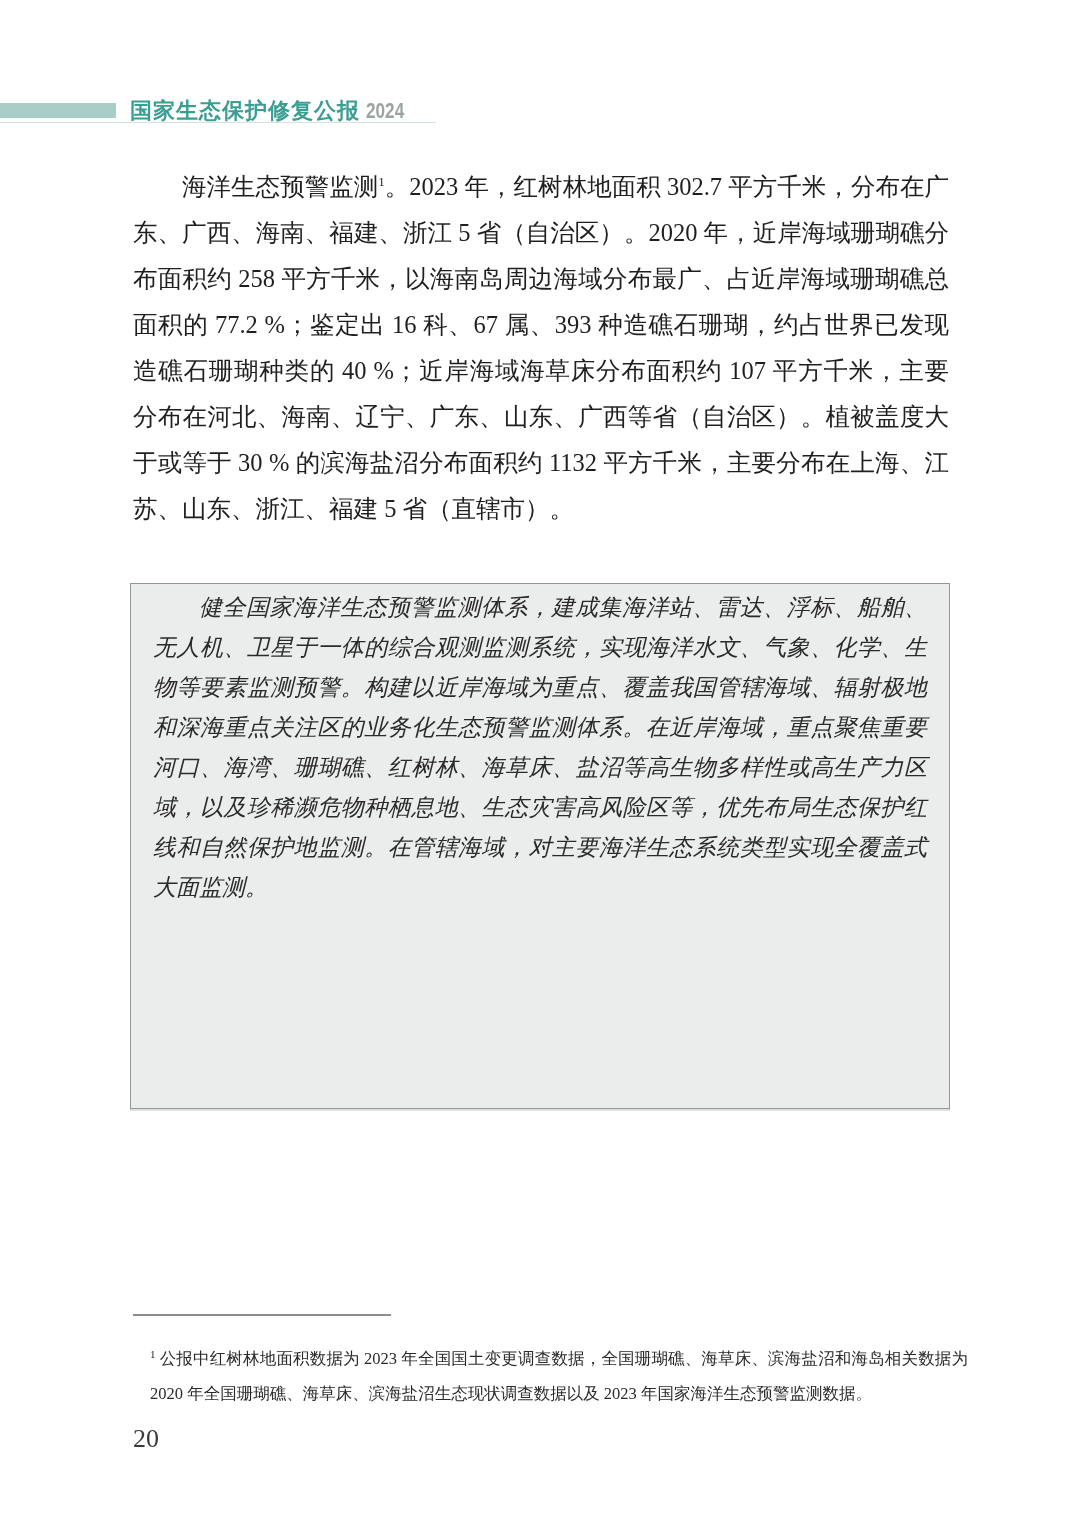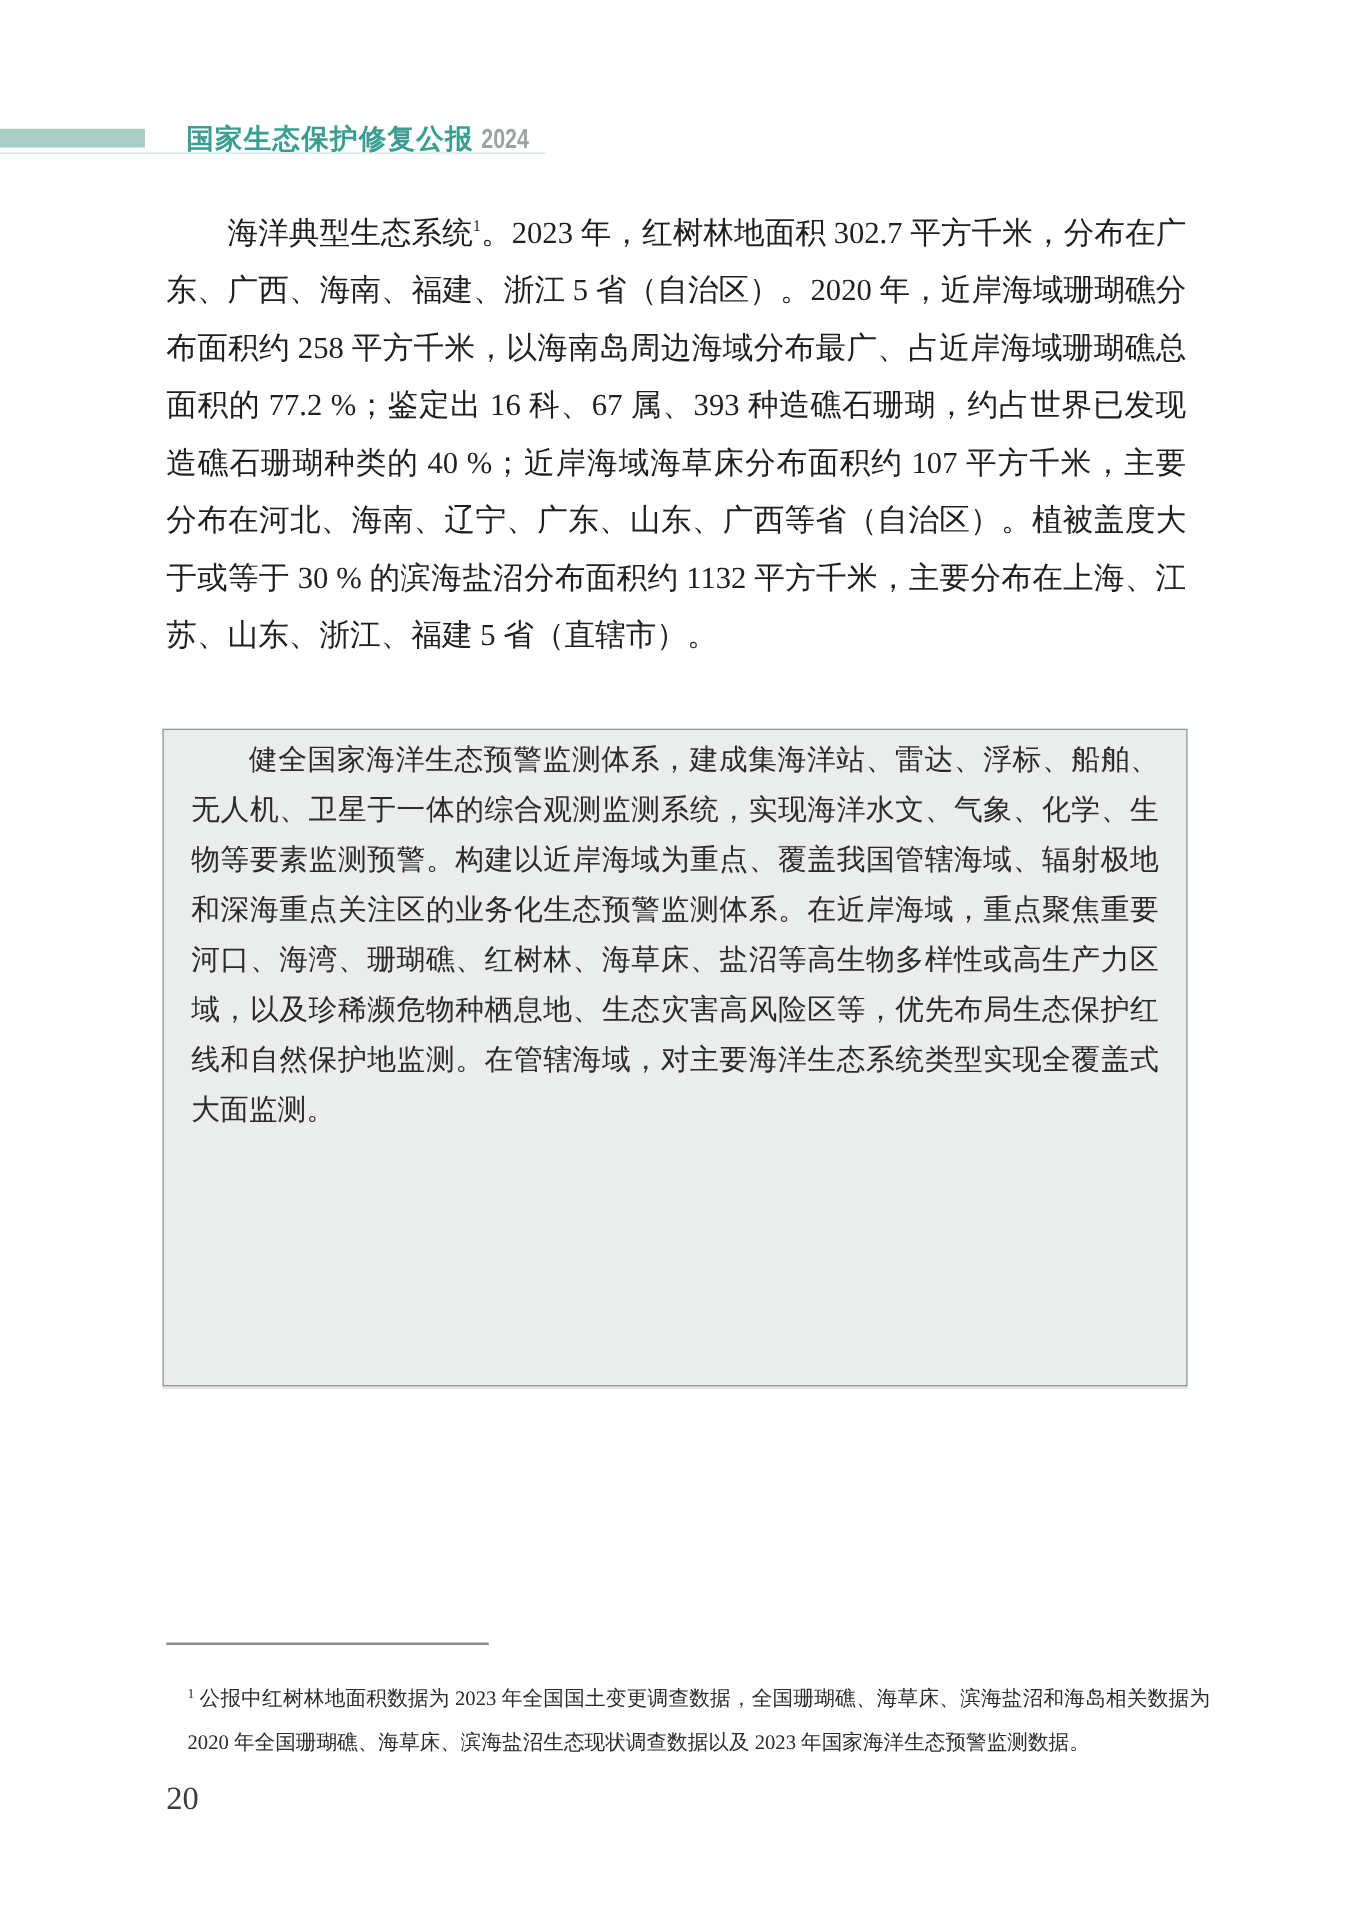"国家生态保护修复公报 2024" .header-row { left: 149px -> 130px }
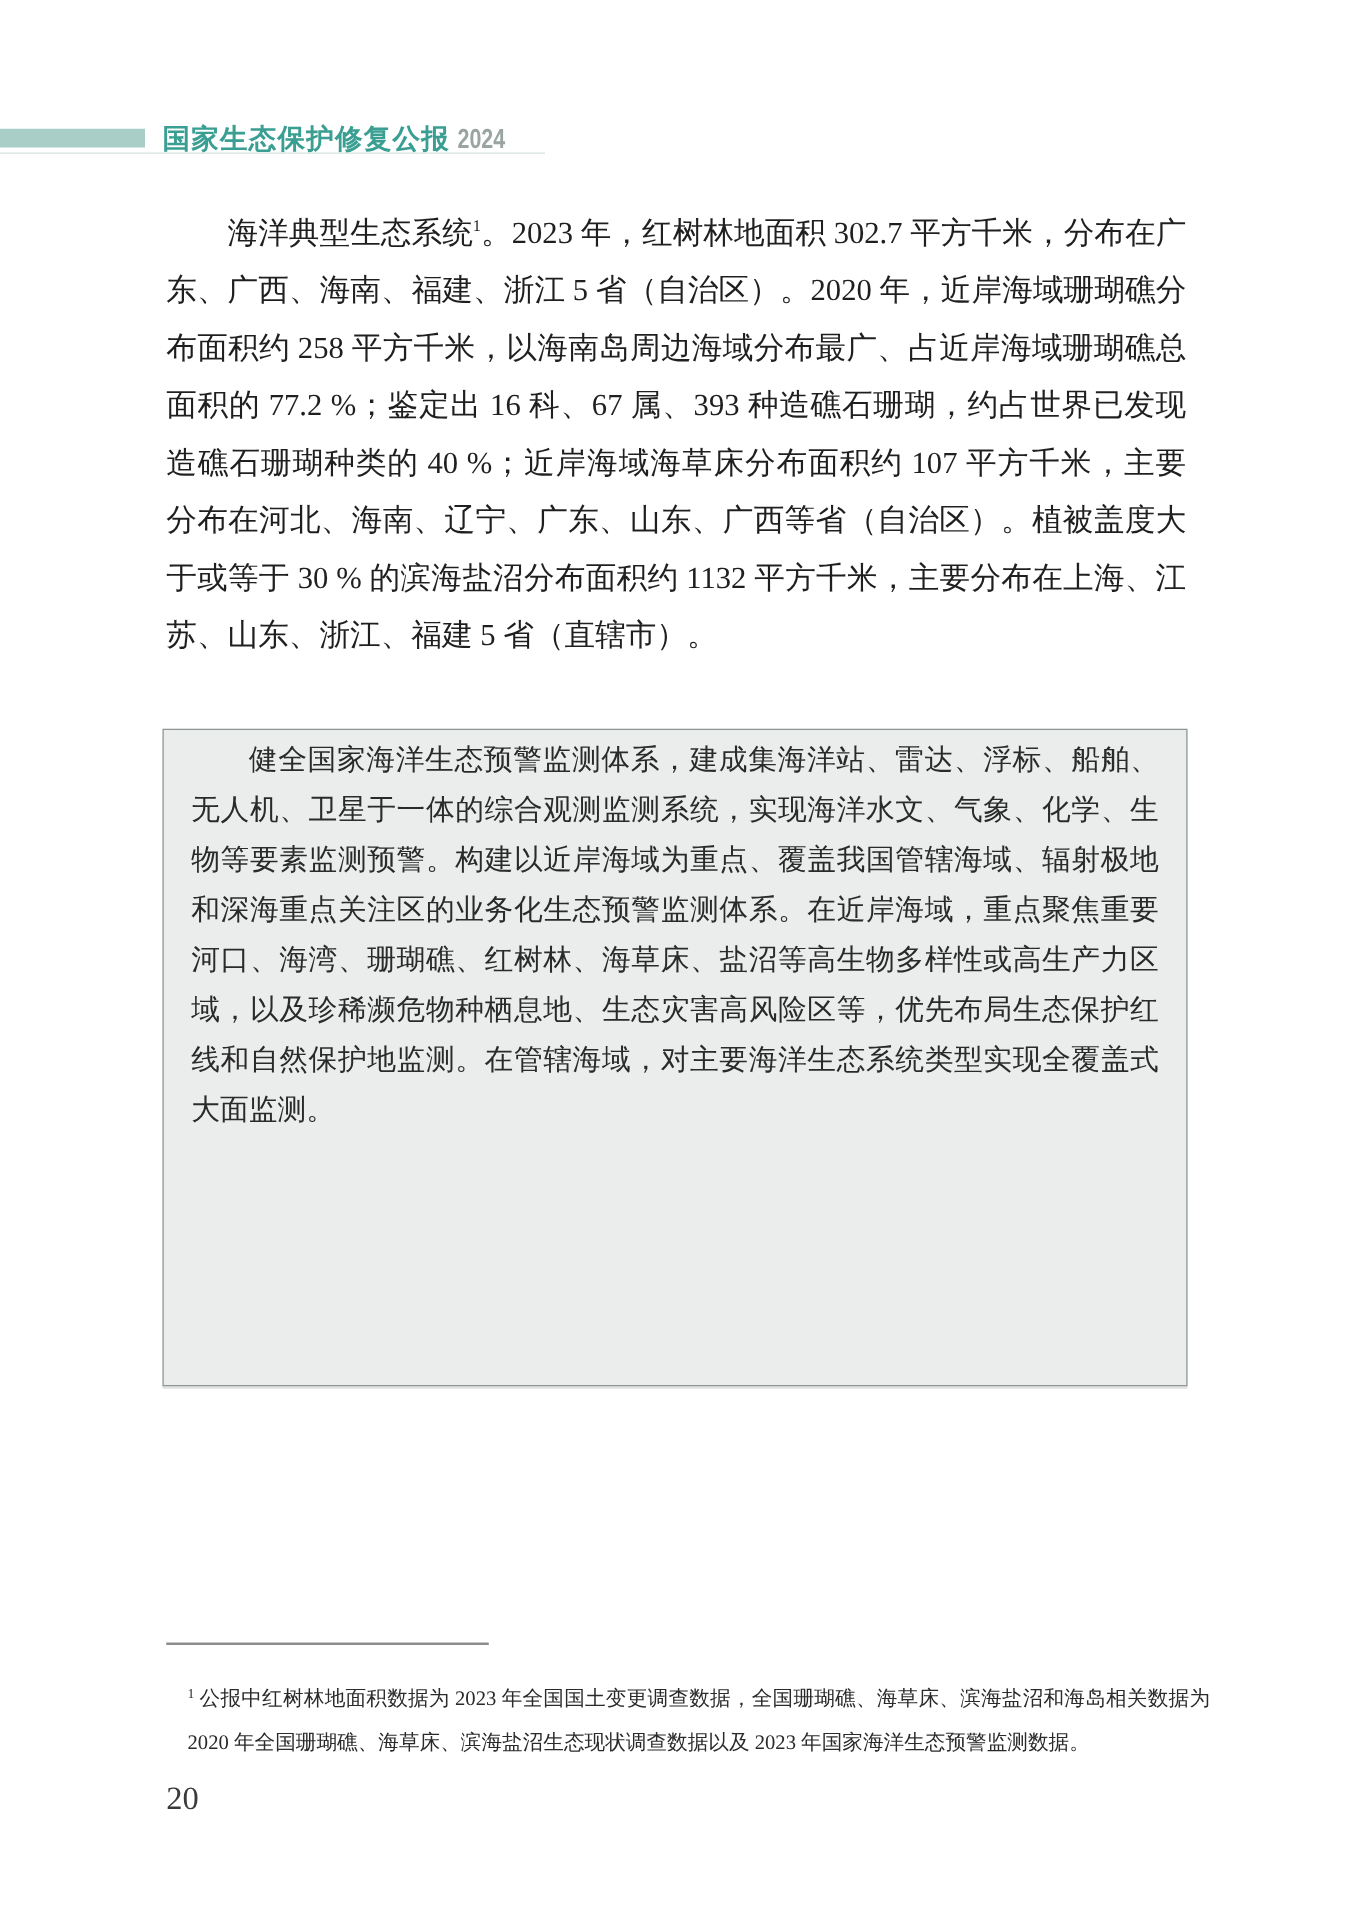"海洋典型生态系统" span { text: 典型生态系统 -> 生态预警监测 }
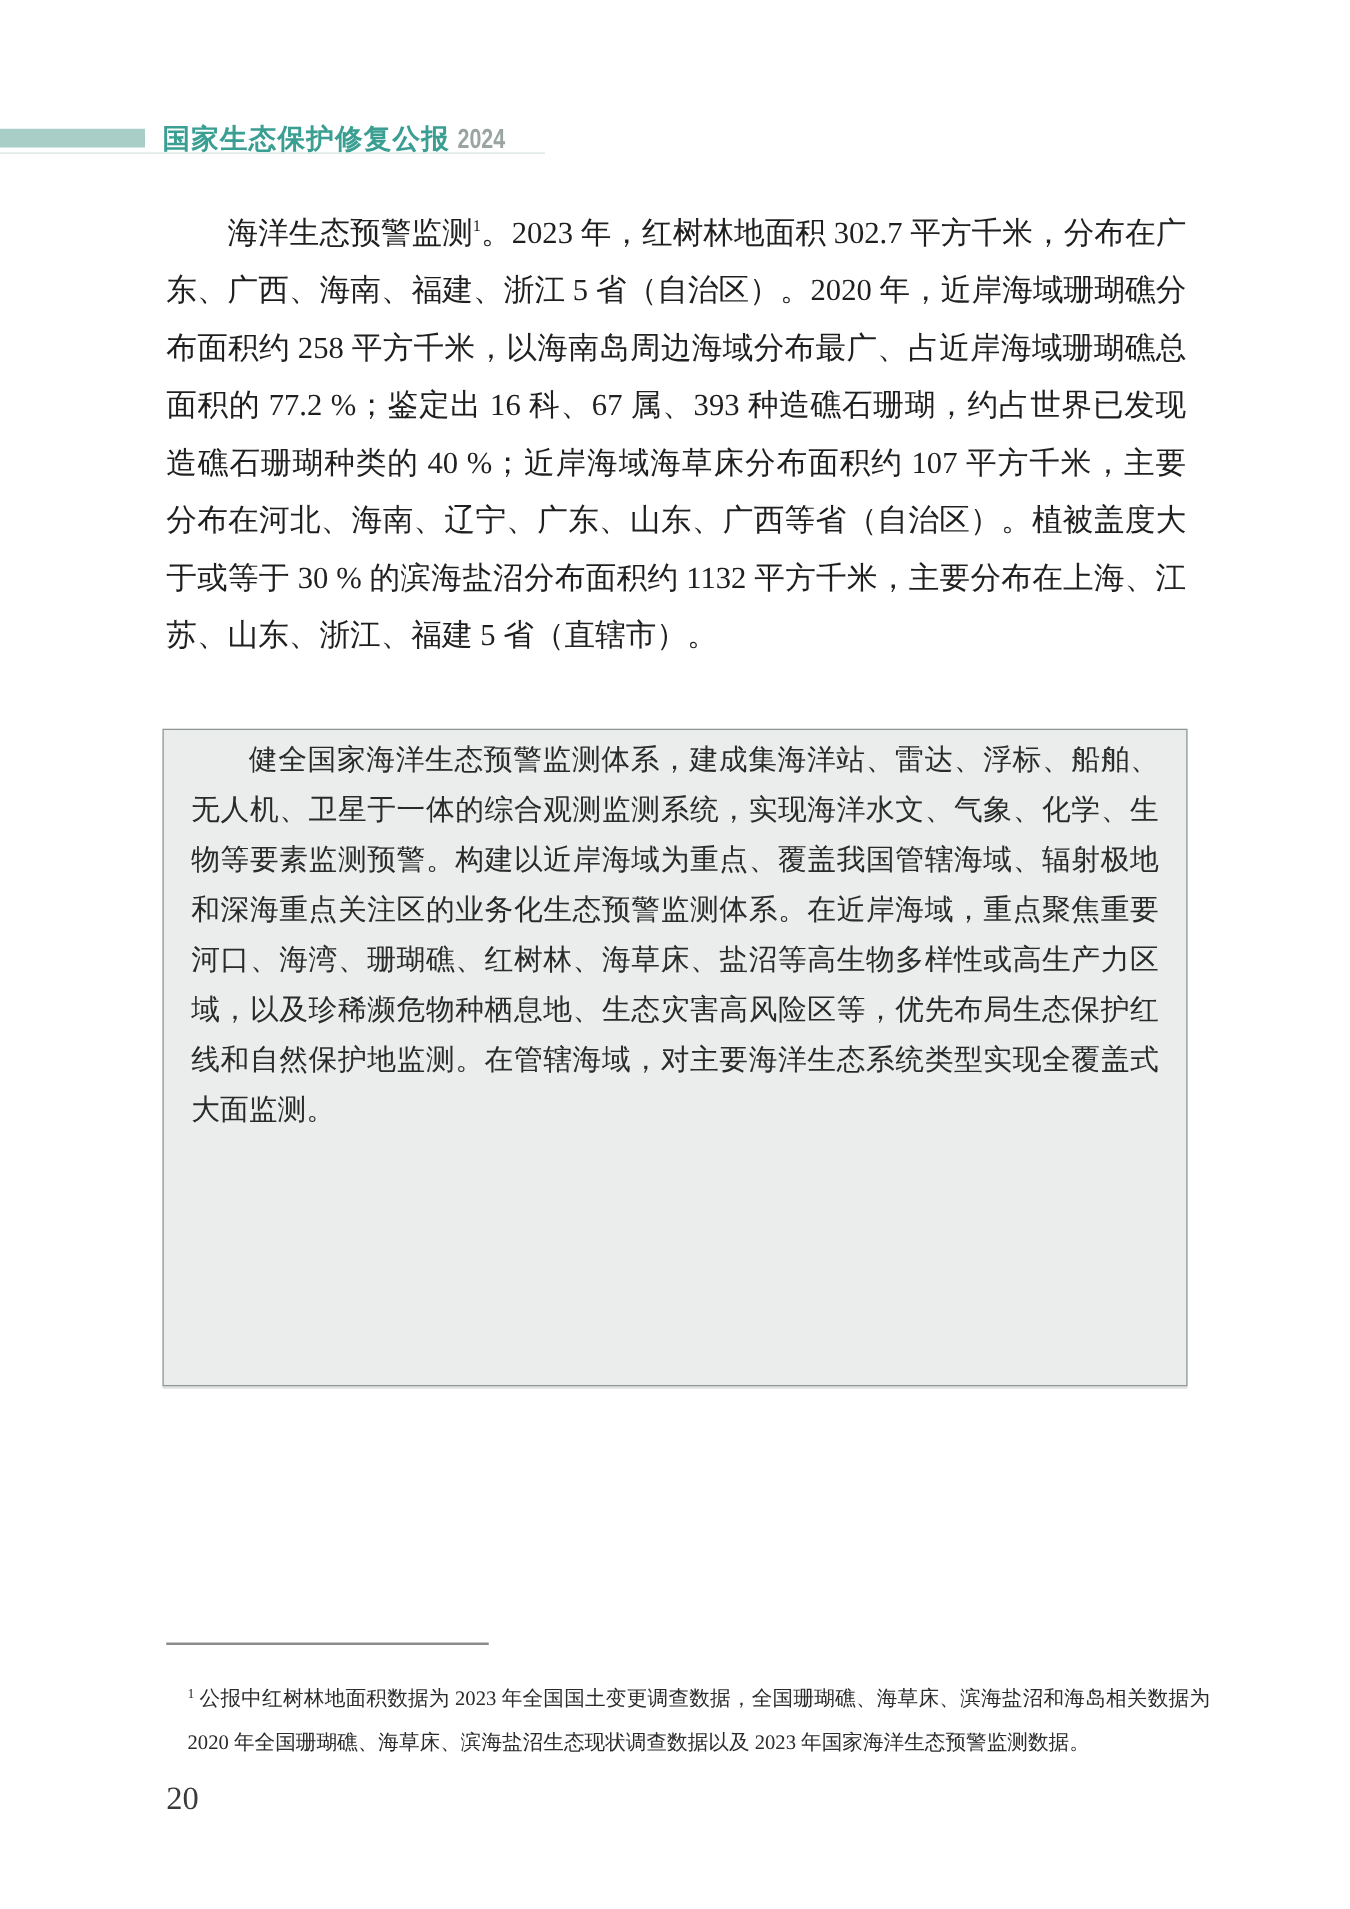"健全国家海洋生态预警监测体系，建成集海洋站、雷达、浮标、船舶、无人机、卫星于一体" .column-box-body { font-style: none -> italic }
